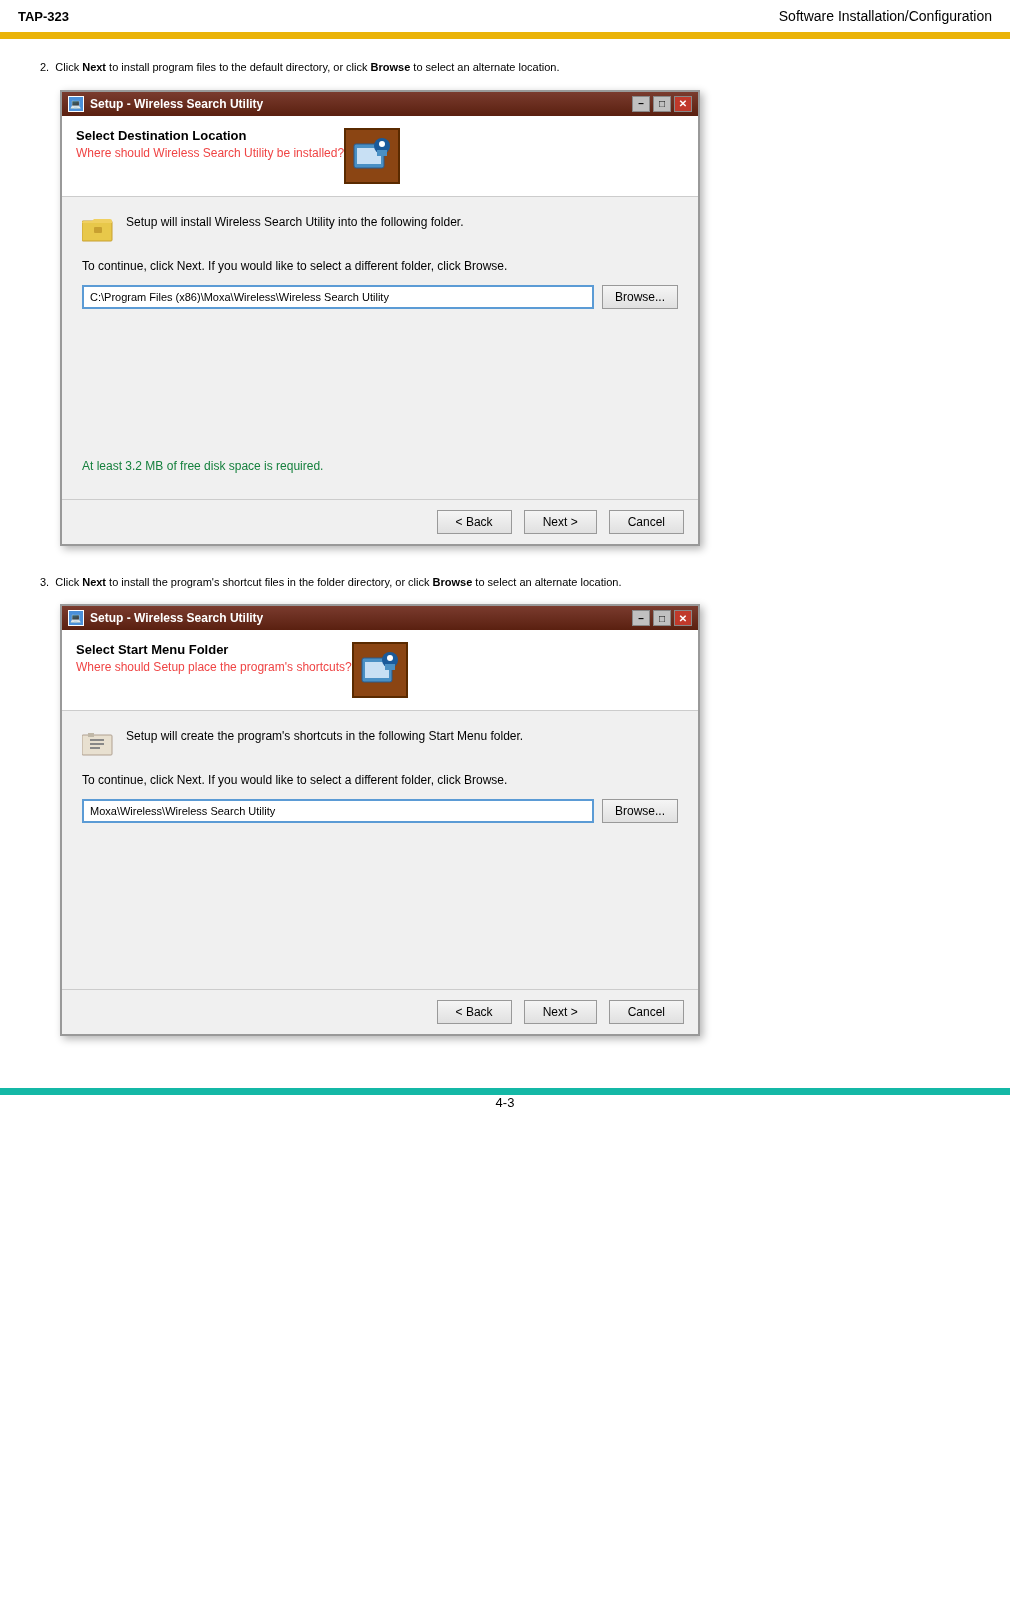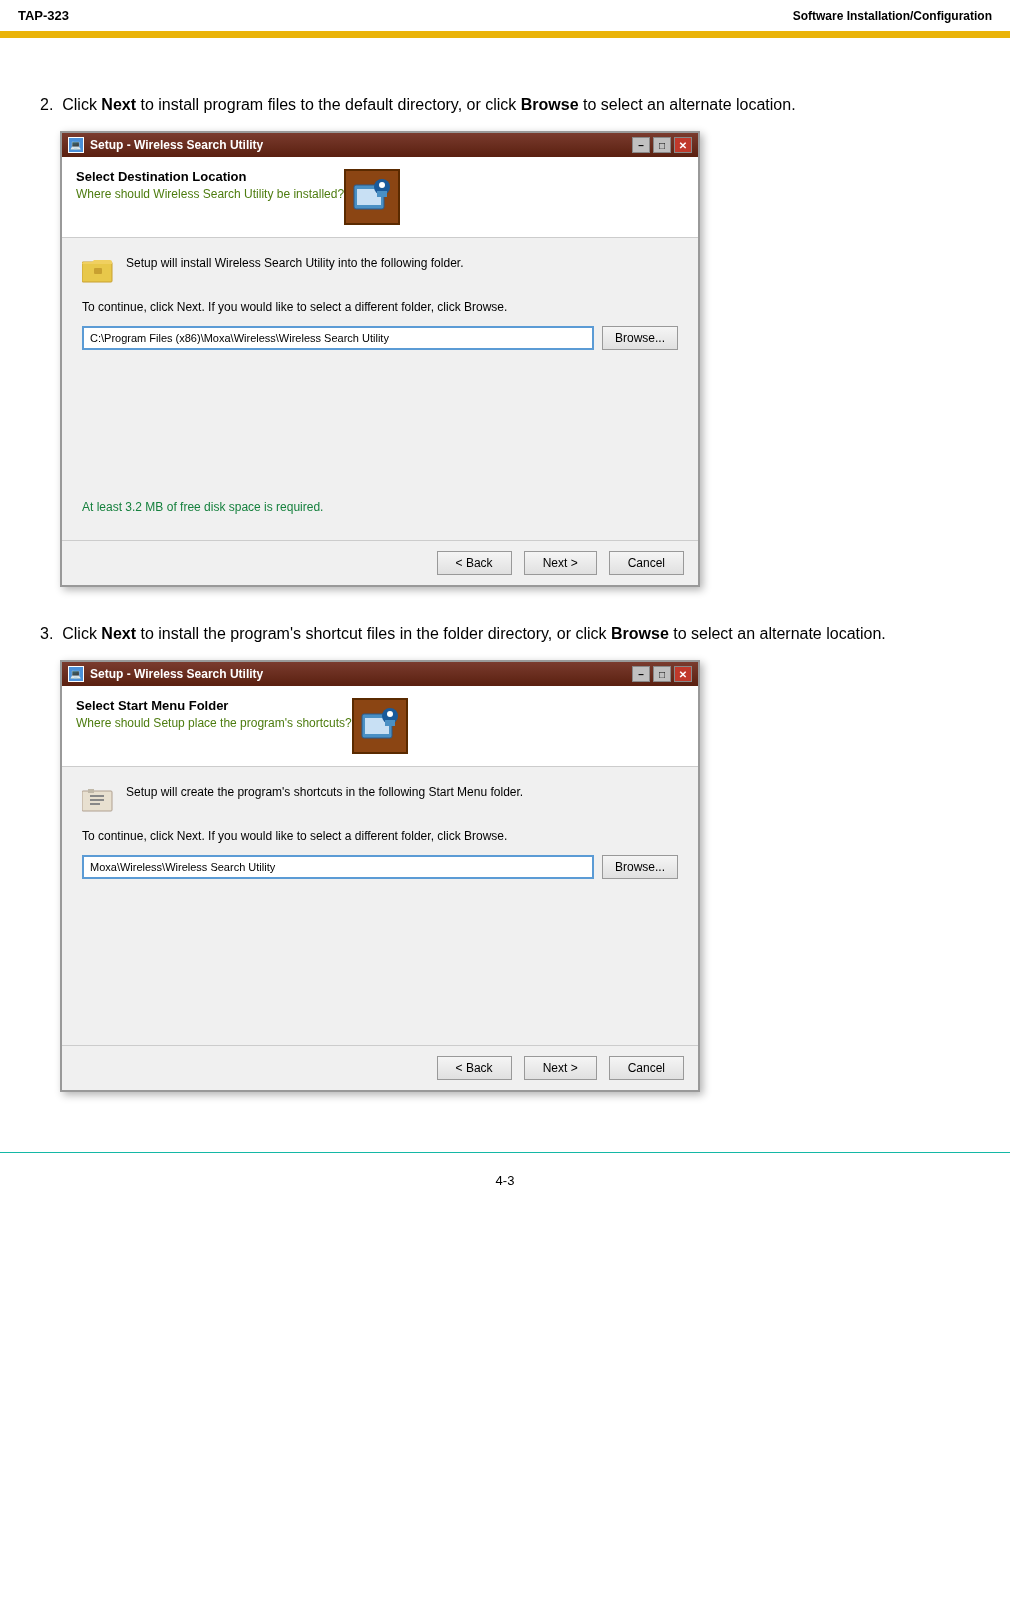"Software Installation/Configuration" .page-header-right { font-size: 12px -> 14px; font-weight: bold -> normal }
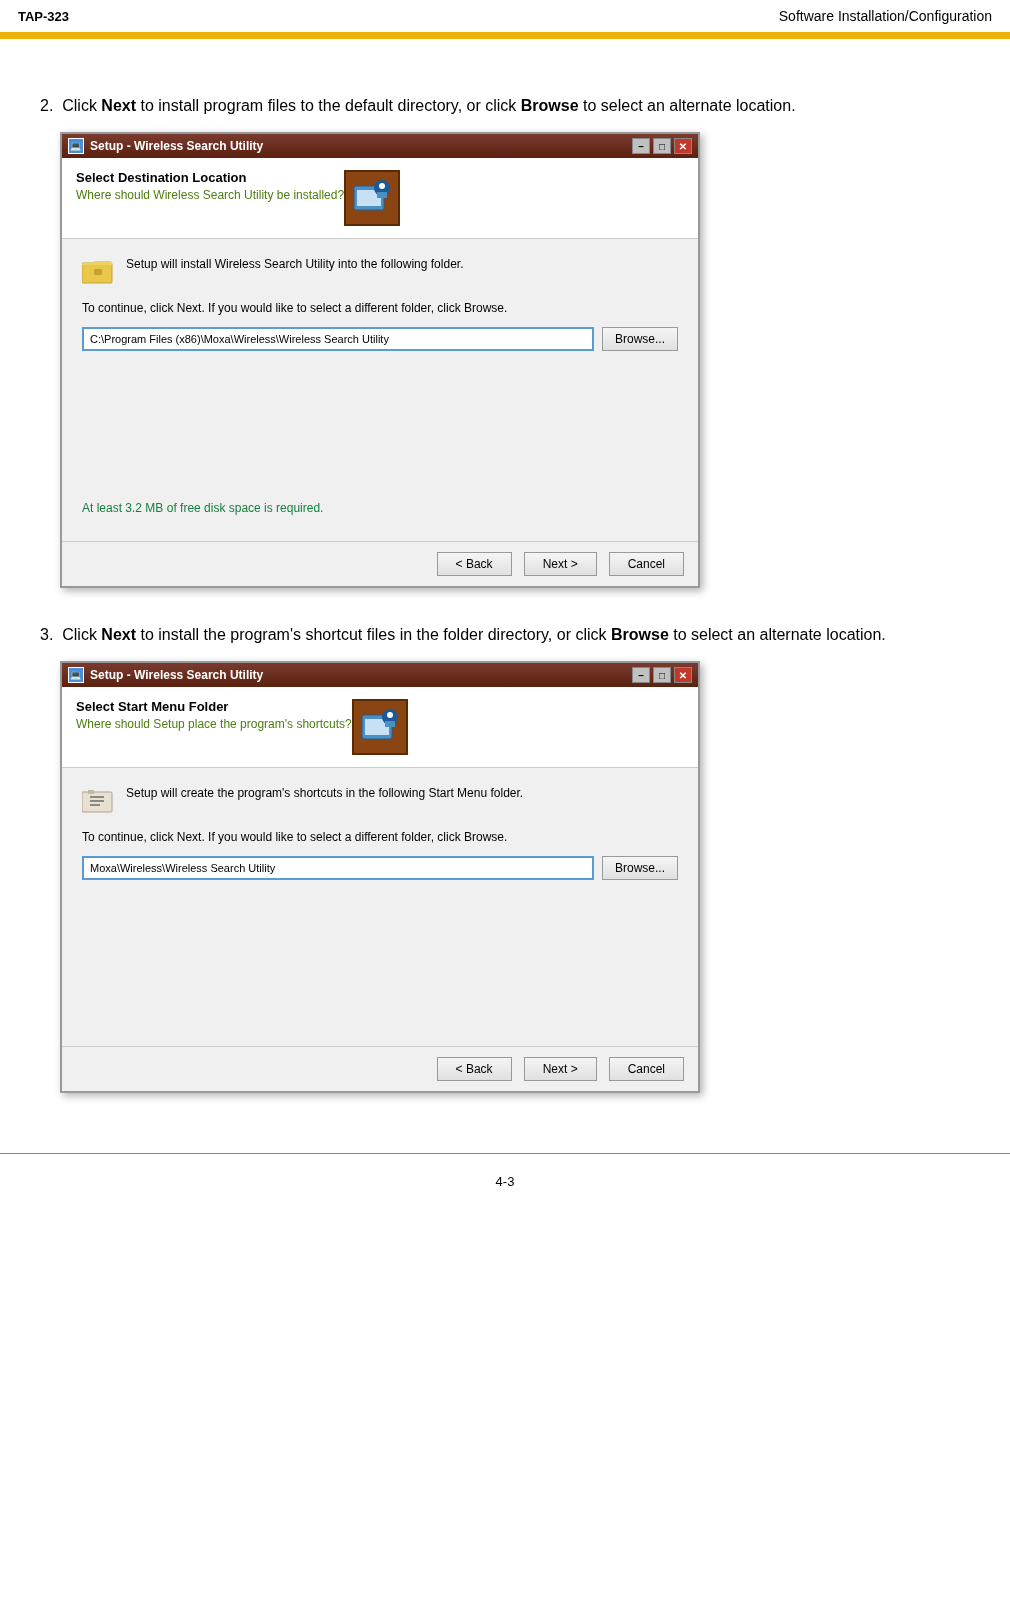"2. Click Next to install" .step-text { font-size: 16px -> 11px; margin-top: 35px -> none }
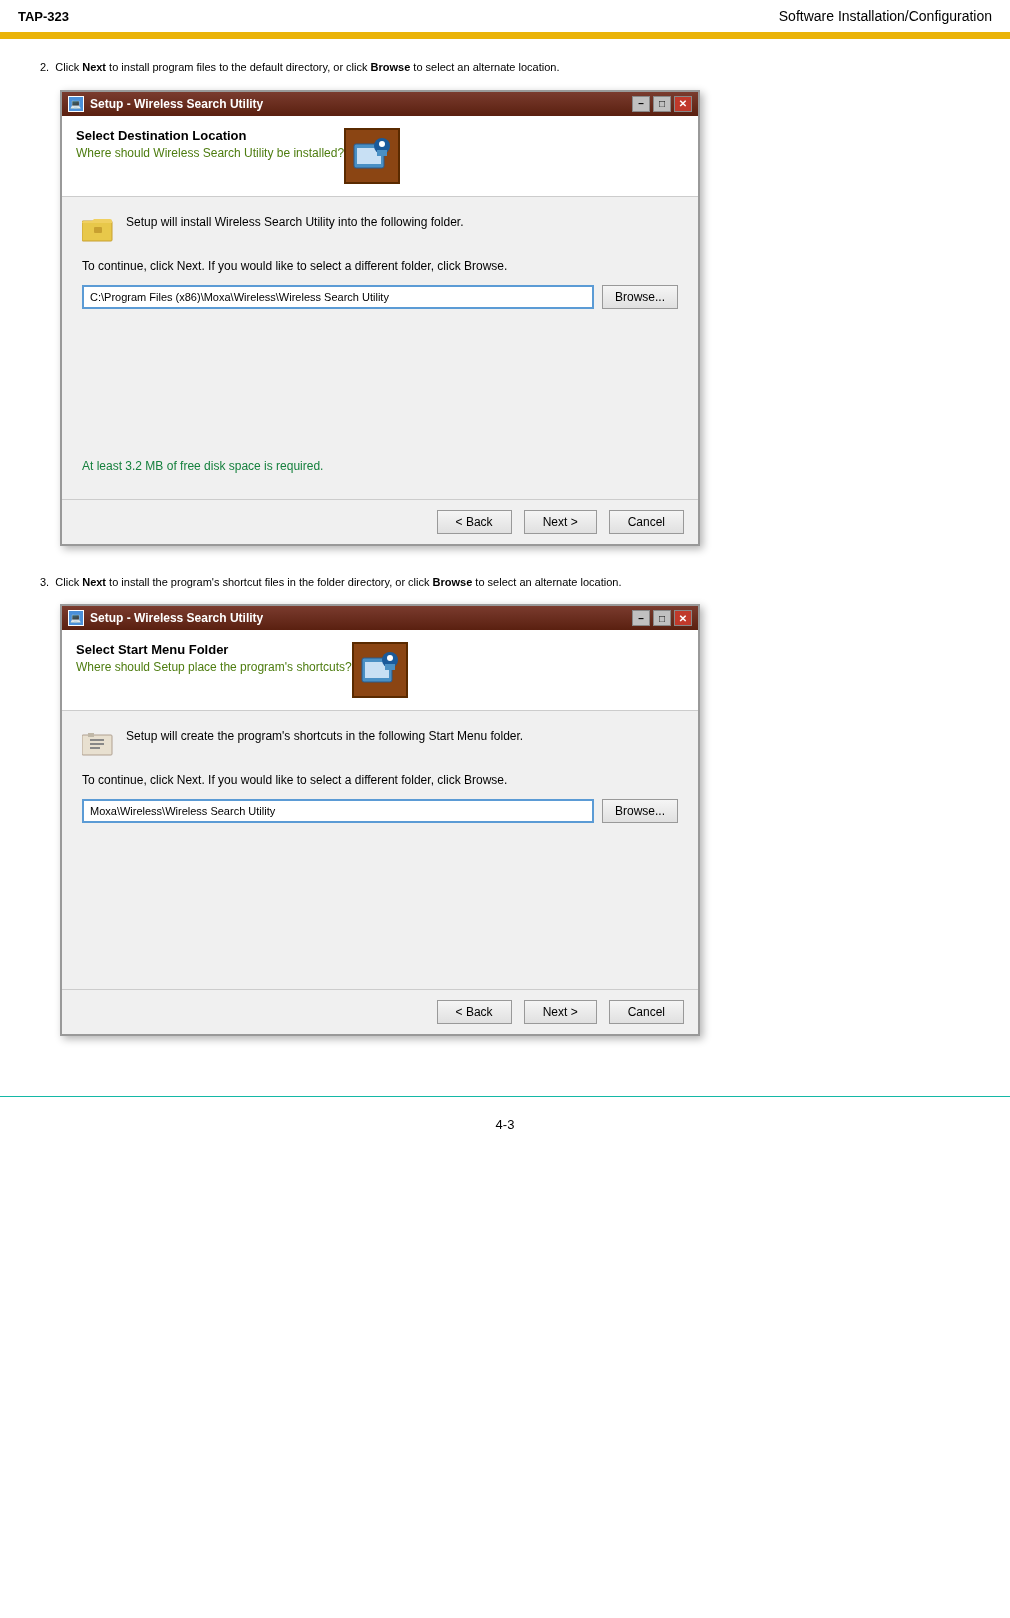"Where should Wireless Search Utility" .dialog-header-text p { color: #4d7c0f -> #ef4444 }
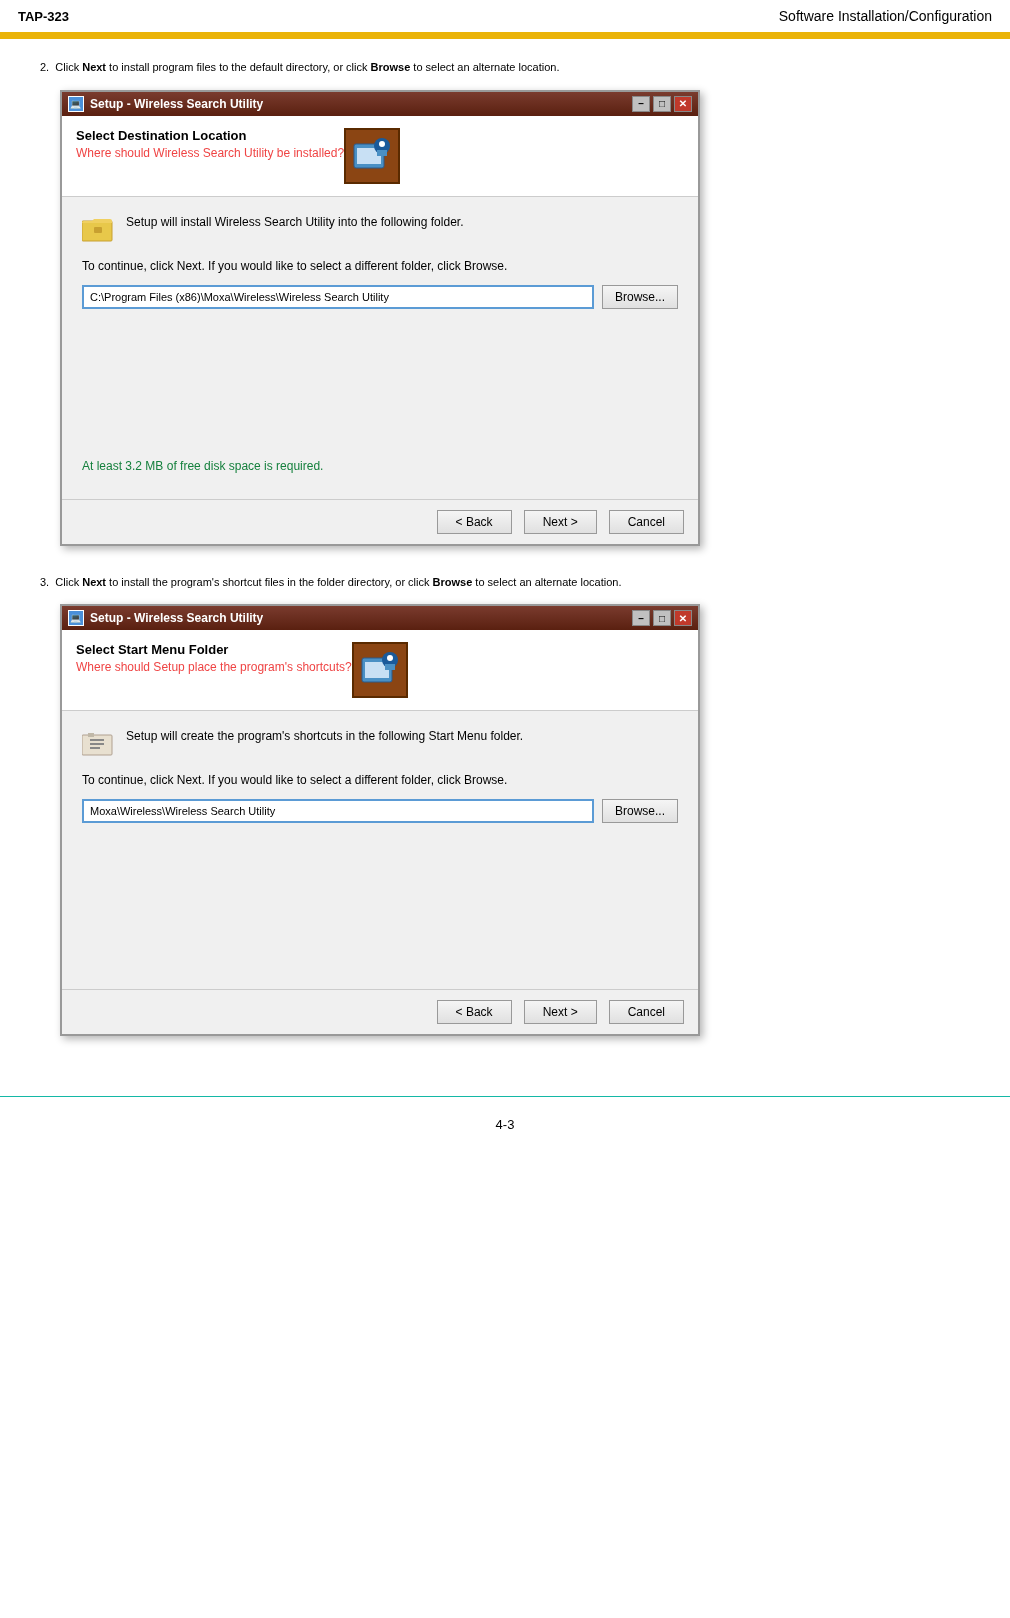"4-3" .page-footer { border-top: 1px solid #14b8a6 -> 7px solid #14b8a6; margin-top: 12px -> 4px; padding: 20px -> none }
